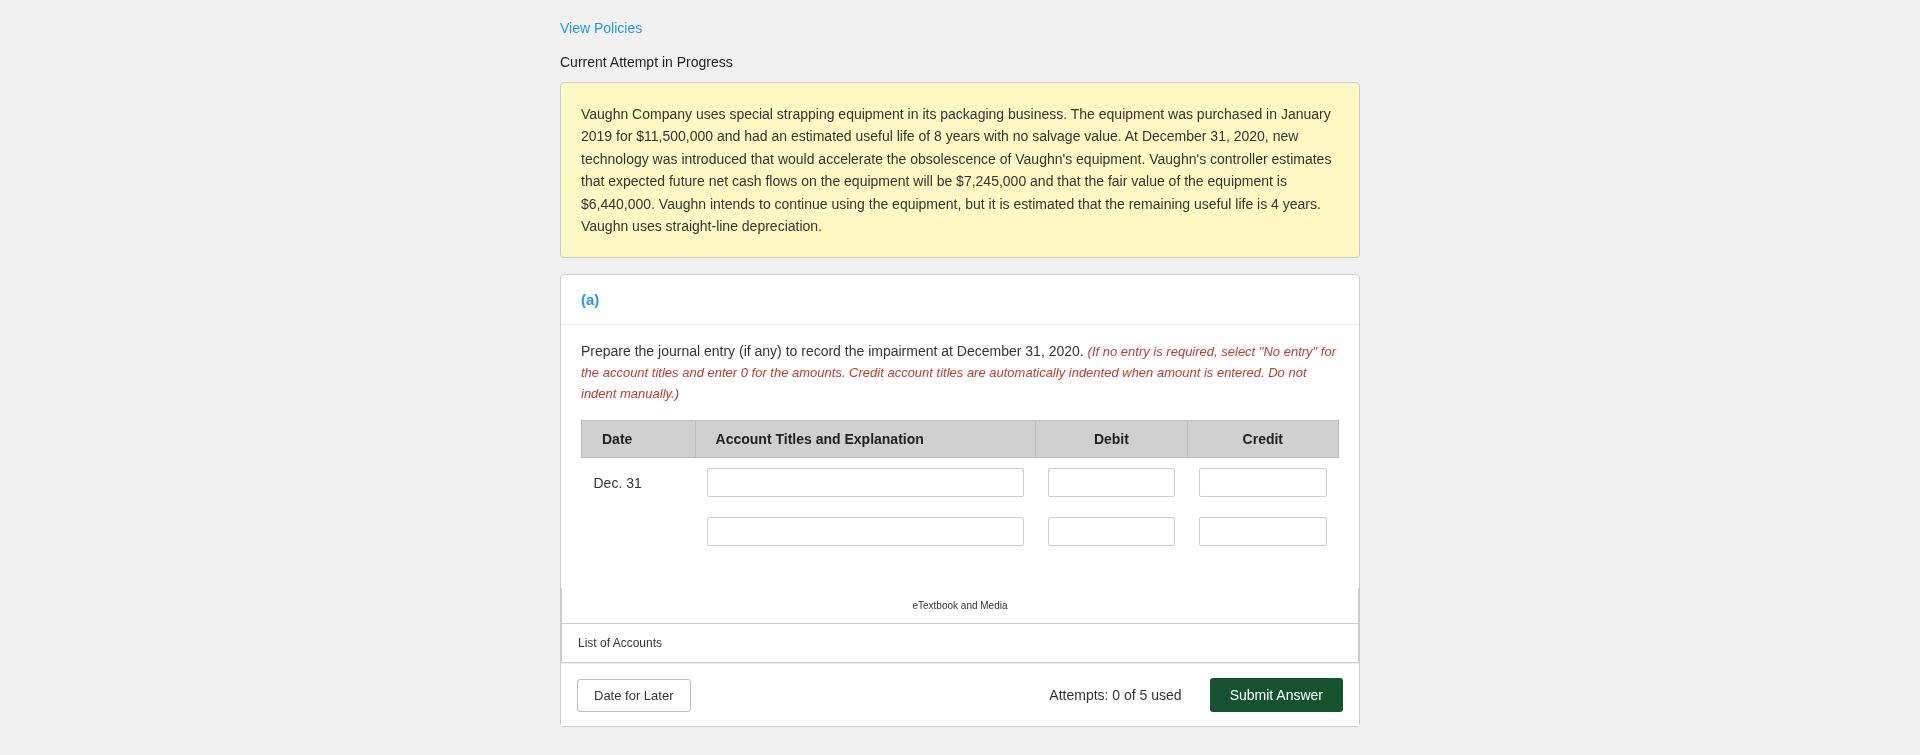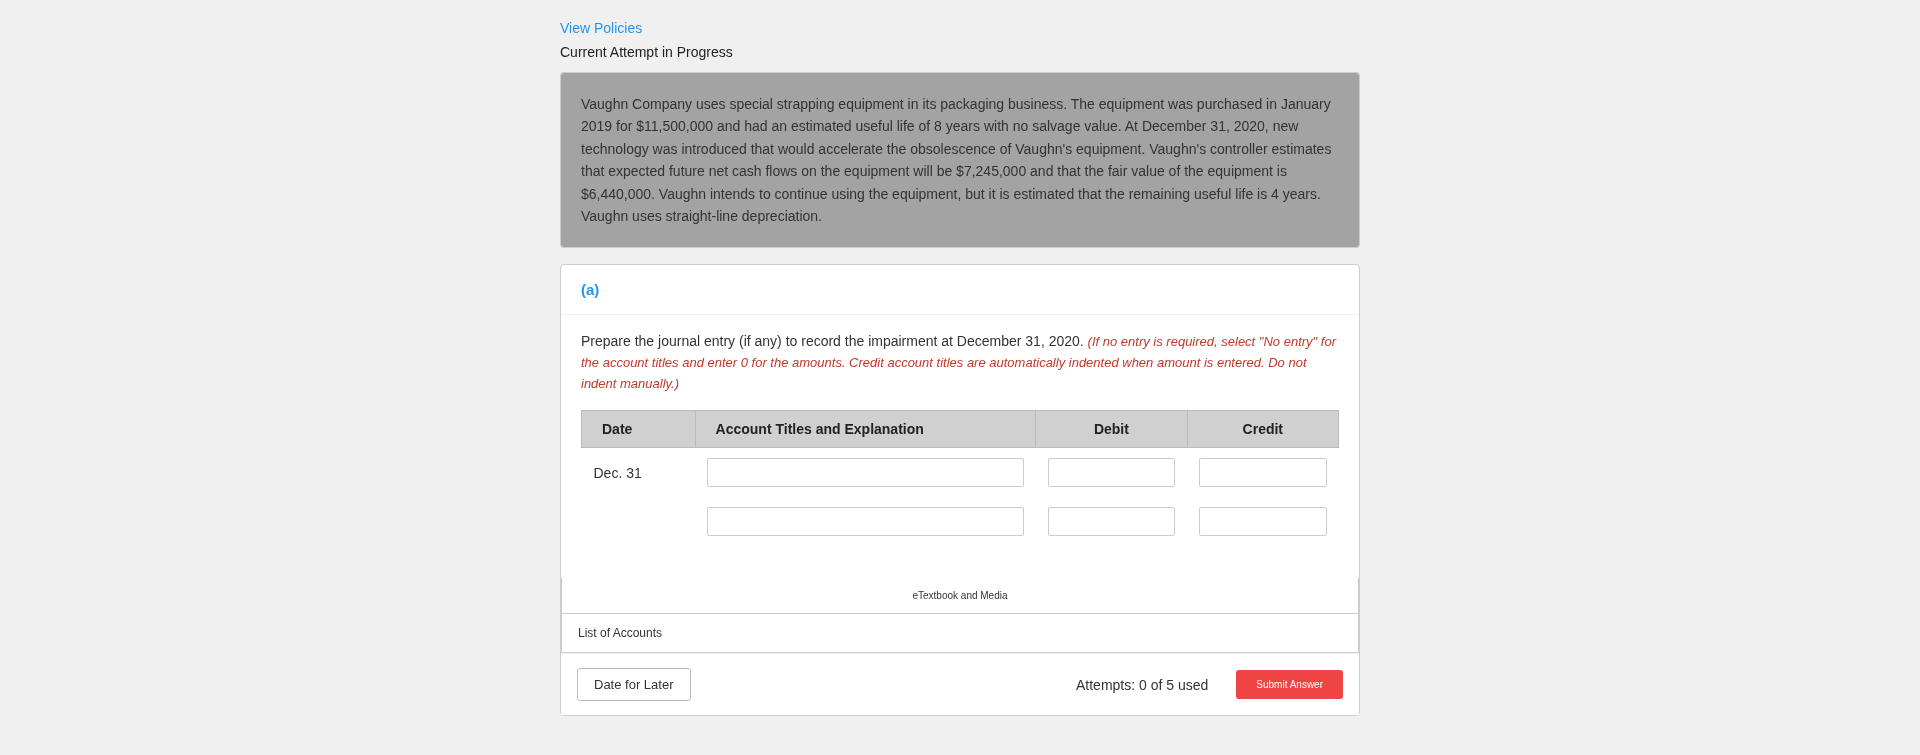"View Policies" .view-policies-link { margin-bottom: 8px -> 18px }
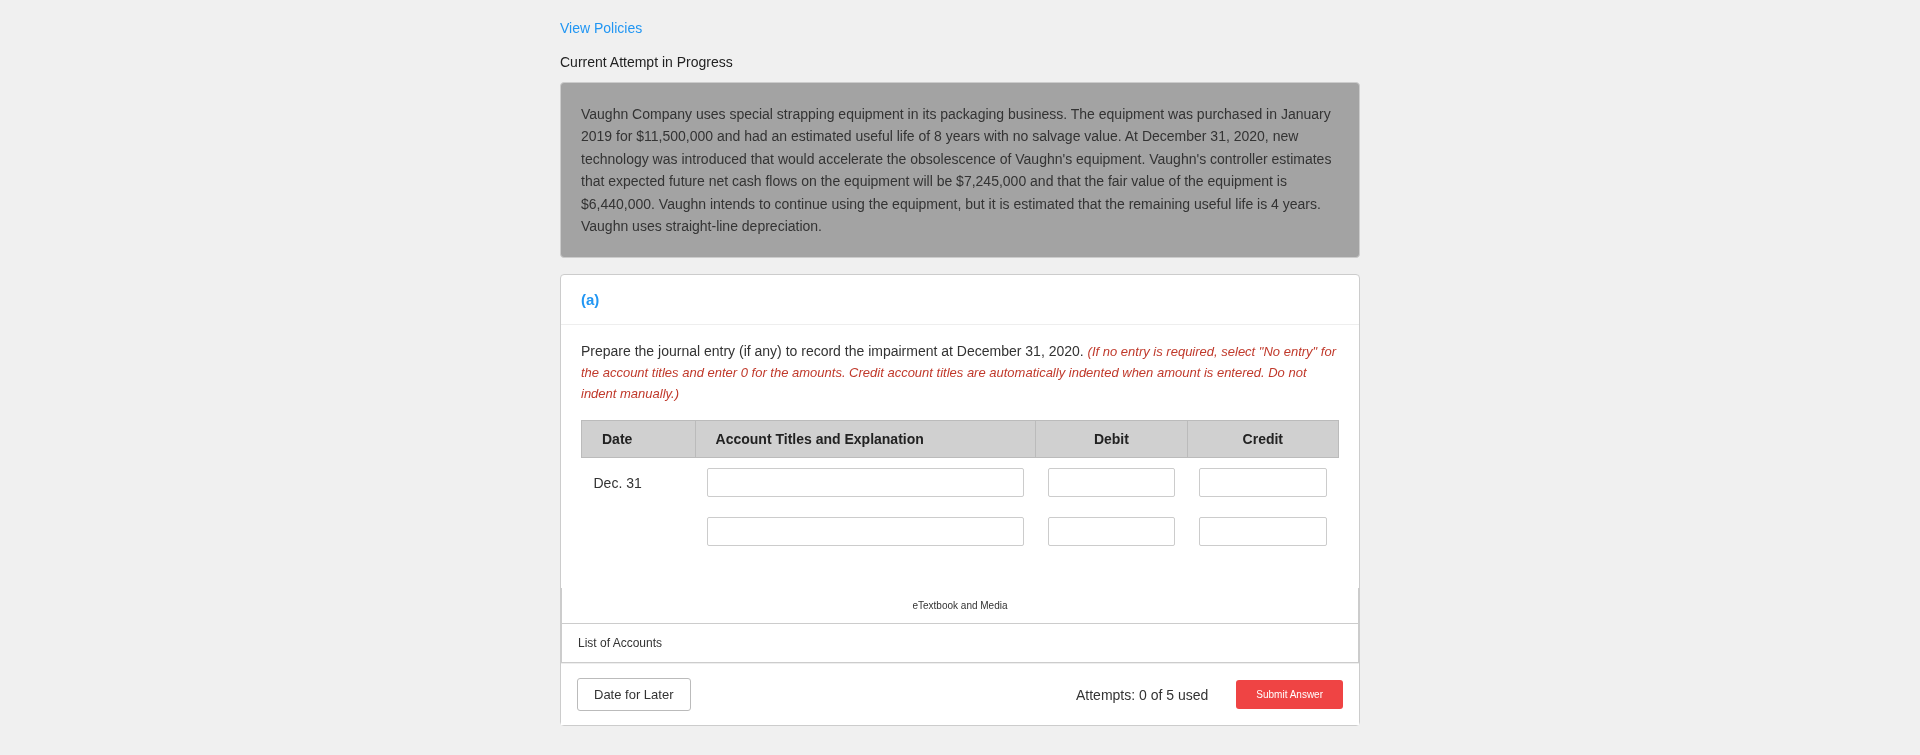"Vaughn Company uses special strapping" .scenario-box { background: #a3a3a3 -> #fef9c3 }
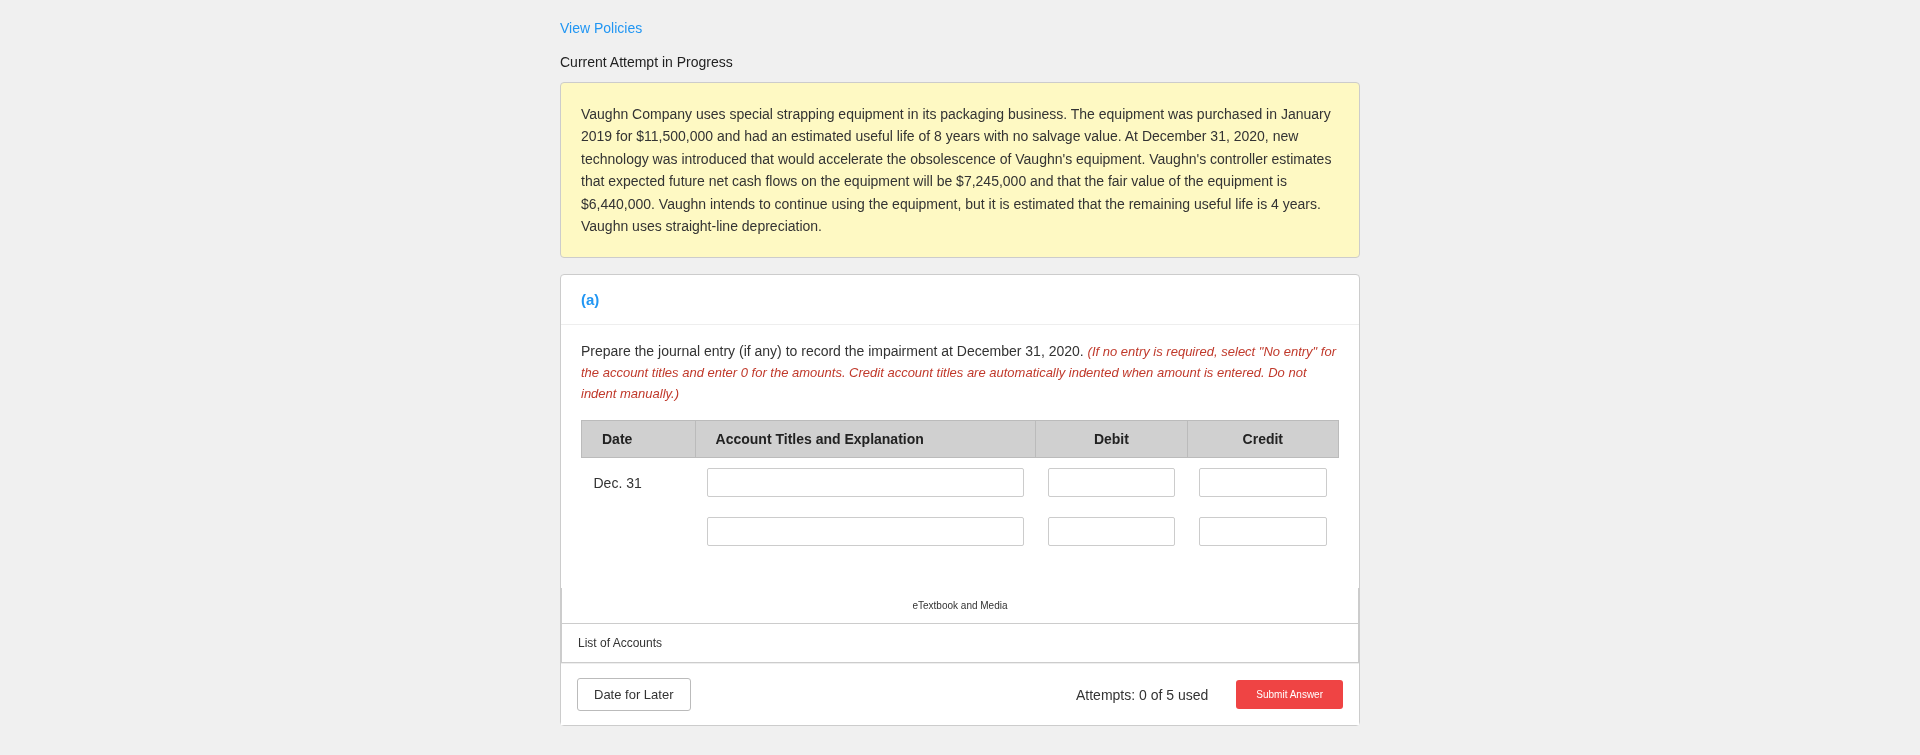"Submit Answer" .submit-btn { background: #ef4444 -> #14532d; font-size: 10px -> 14px }
